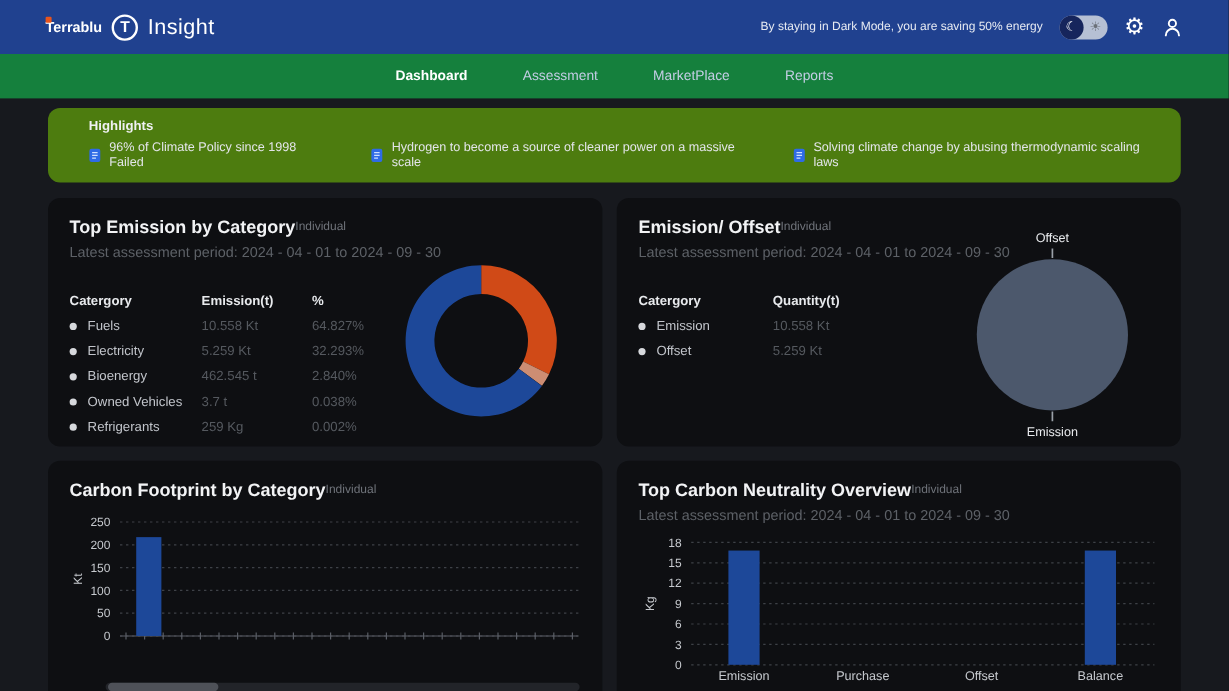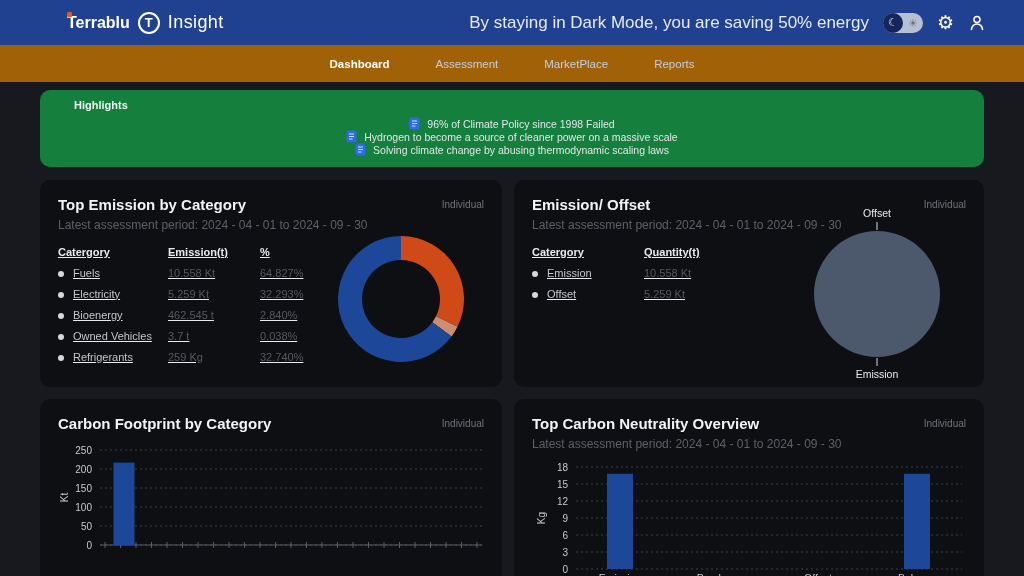"Terrablu" .brand { font-size: 16px -> 12px; margin-left: 29px -> none }
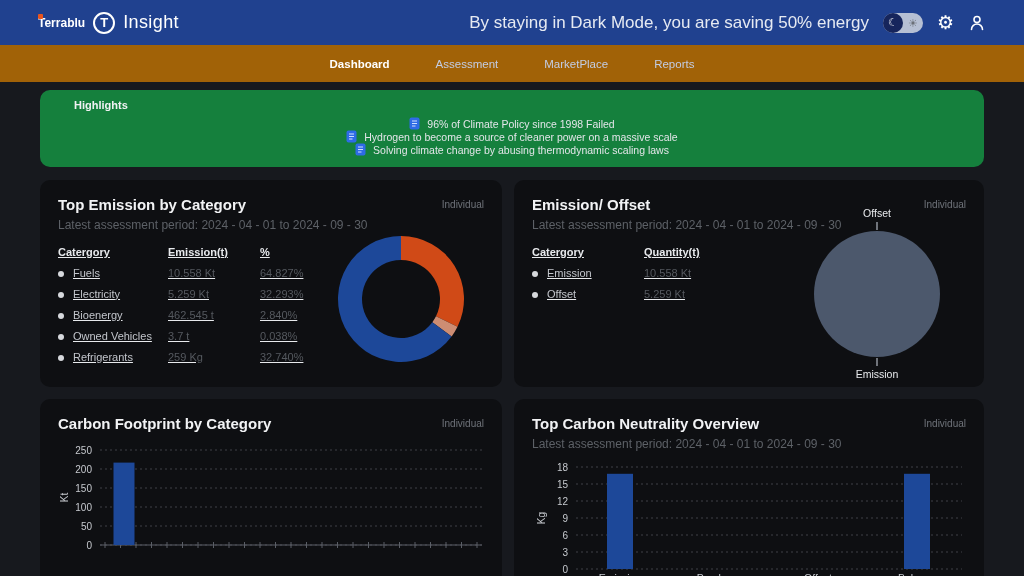"By staying in Dark Mode," .energy-note { font-size: 17px -> 10px }
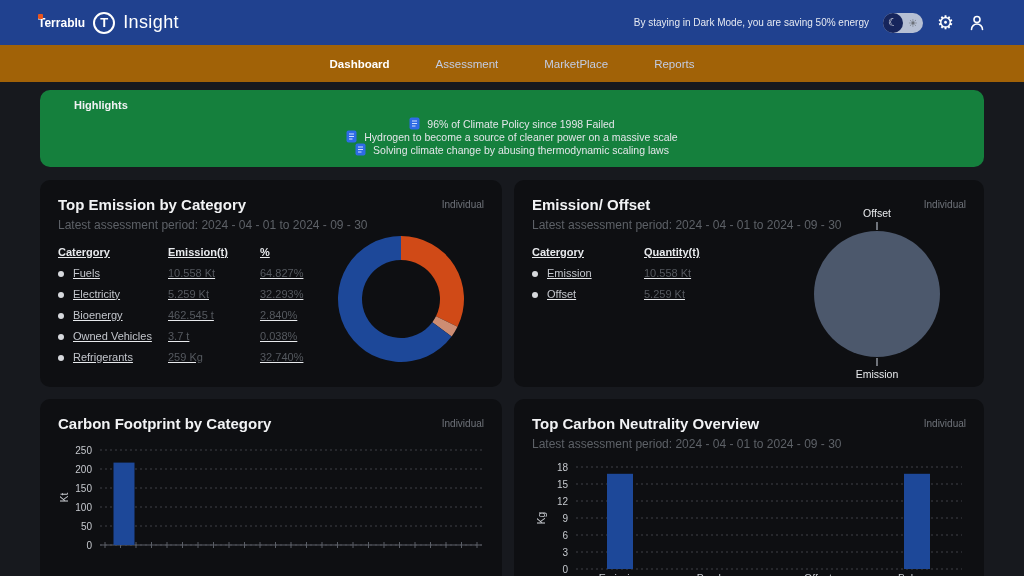"Dashboard" .nav { background: #a16207 -> #15803d }
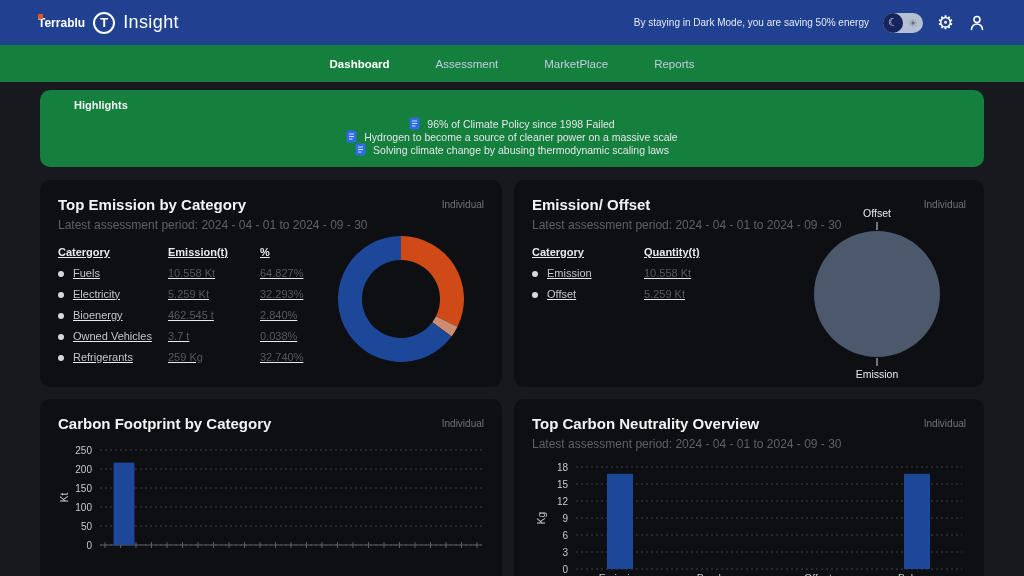"Highlights" .highlights { background: #15803d -> #4d7c0f }
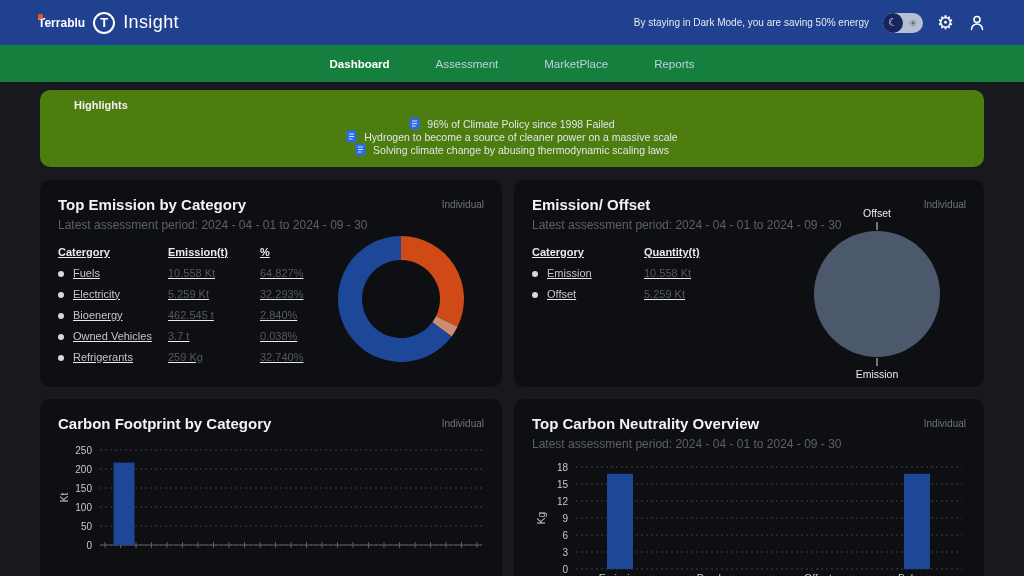"96% of Climate Policy since" .hl-items { flex-direction: column -> none; gap: none -> 46px }
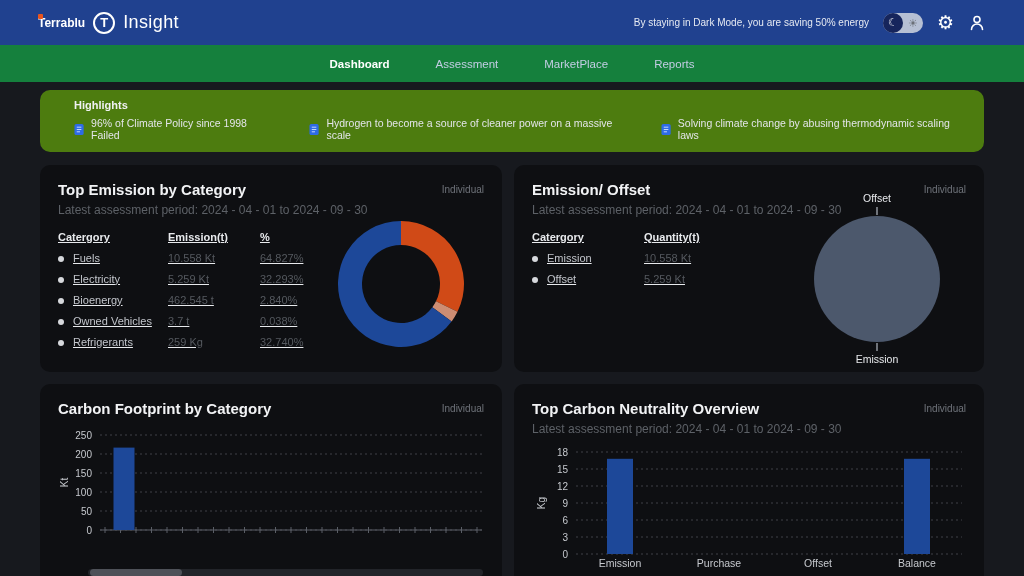"Top Emission by Category" .card-head { gap: 16px -> none; justify-content: space-between -> none }
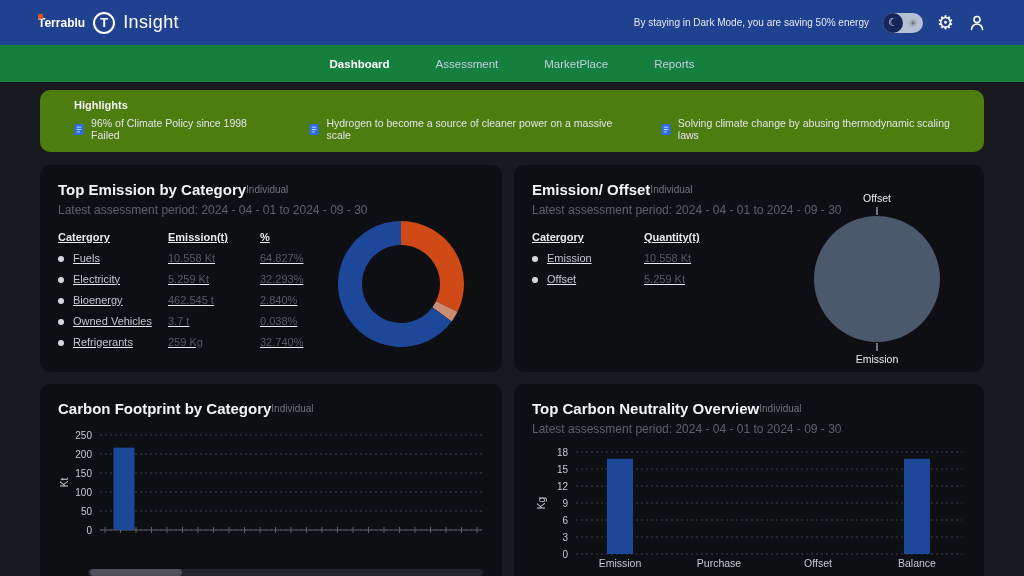"Catergory" .dtable { margin-top: 10px -> 24px; text-decoration: underline -> none }
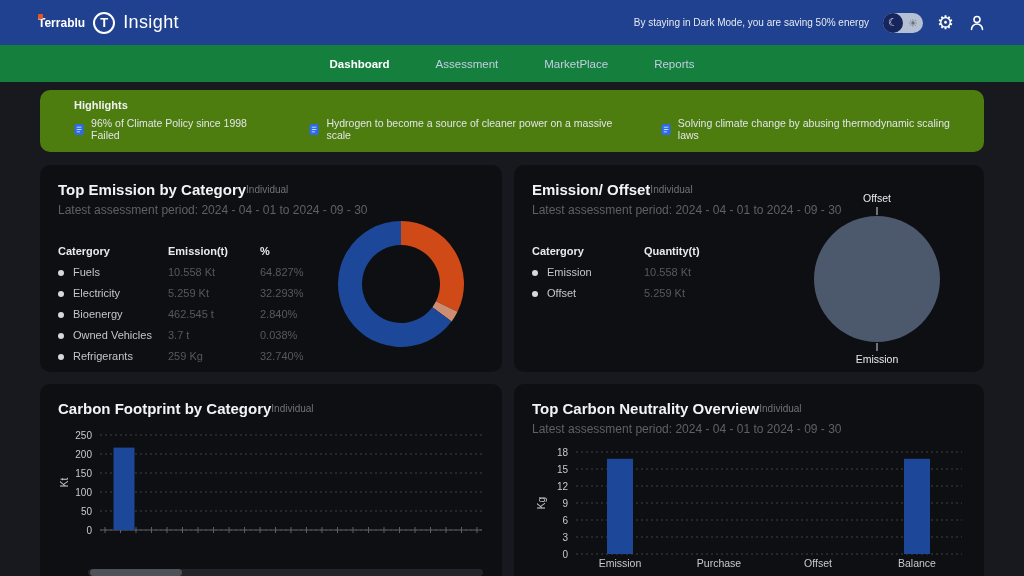"32.740%" td { text: 32.740% -> 0.002% }
